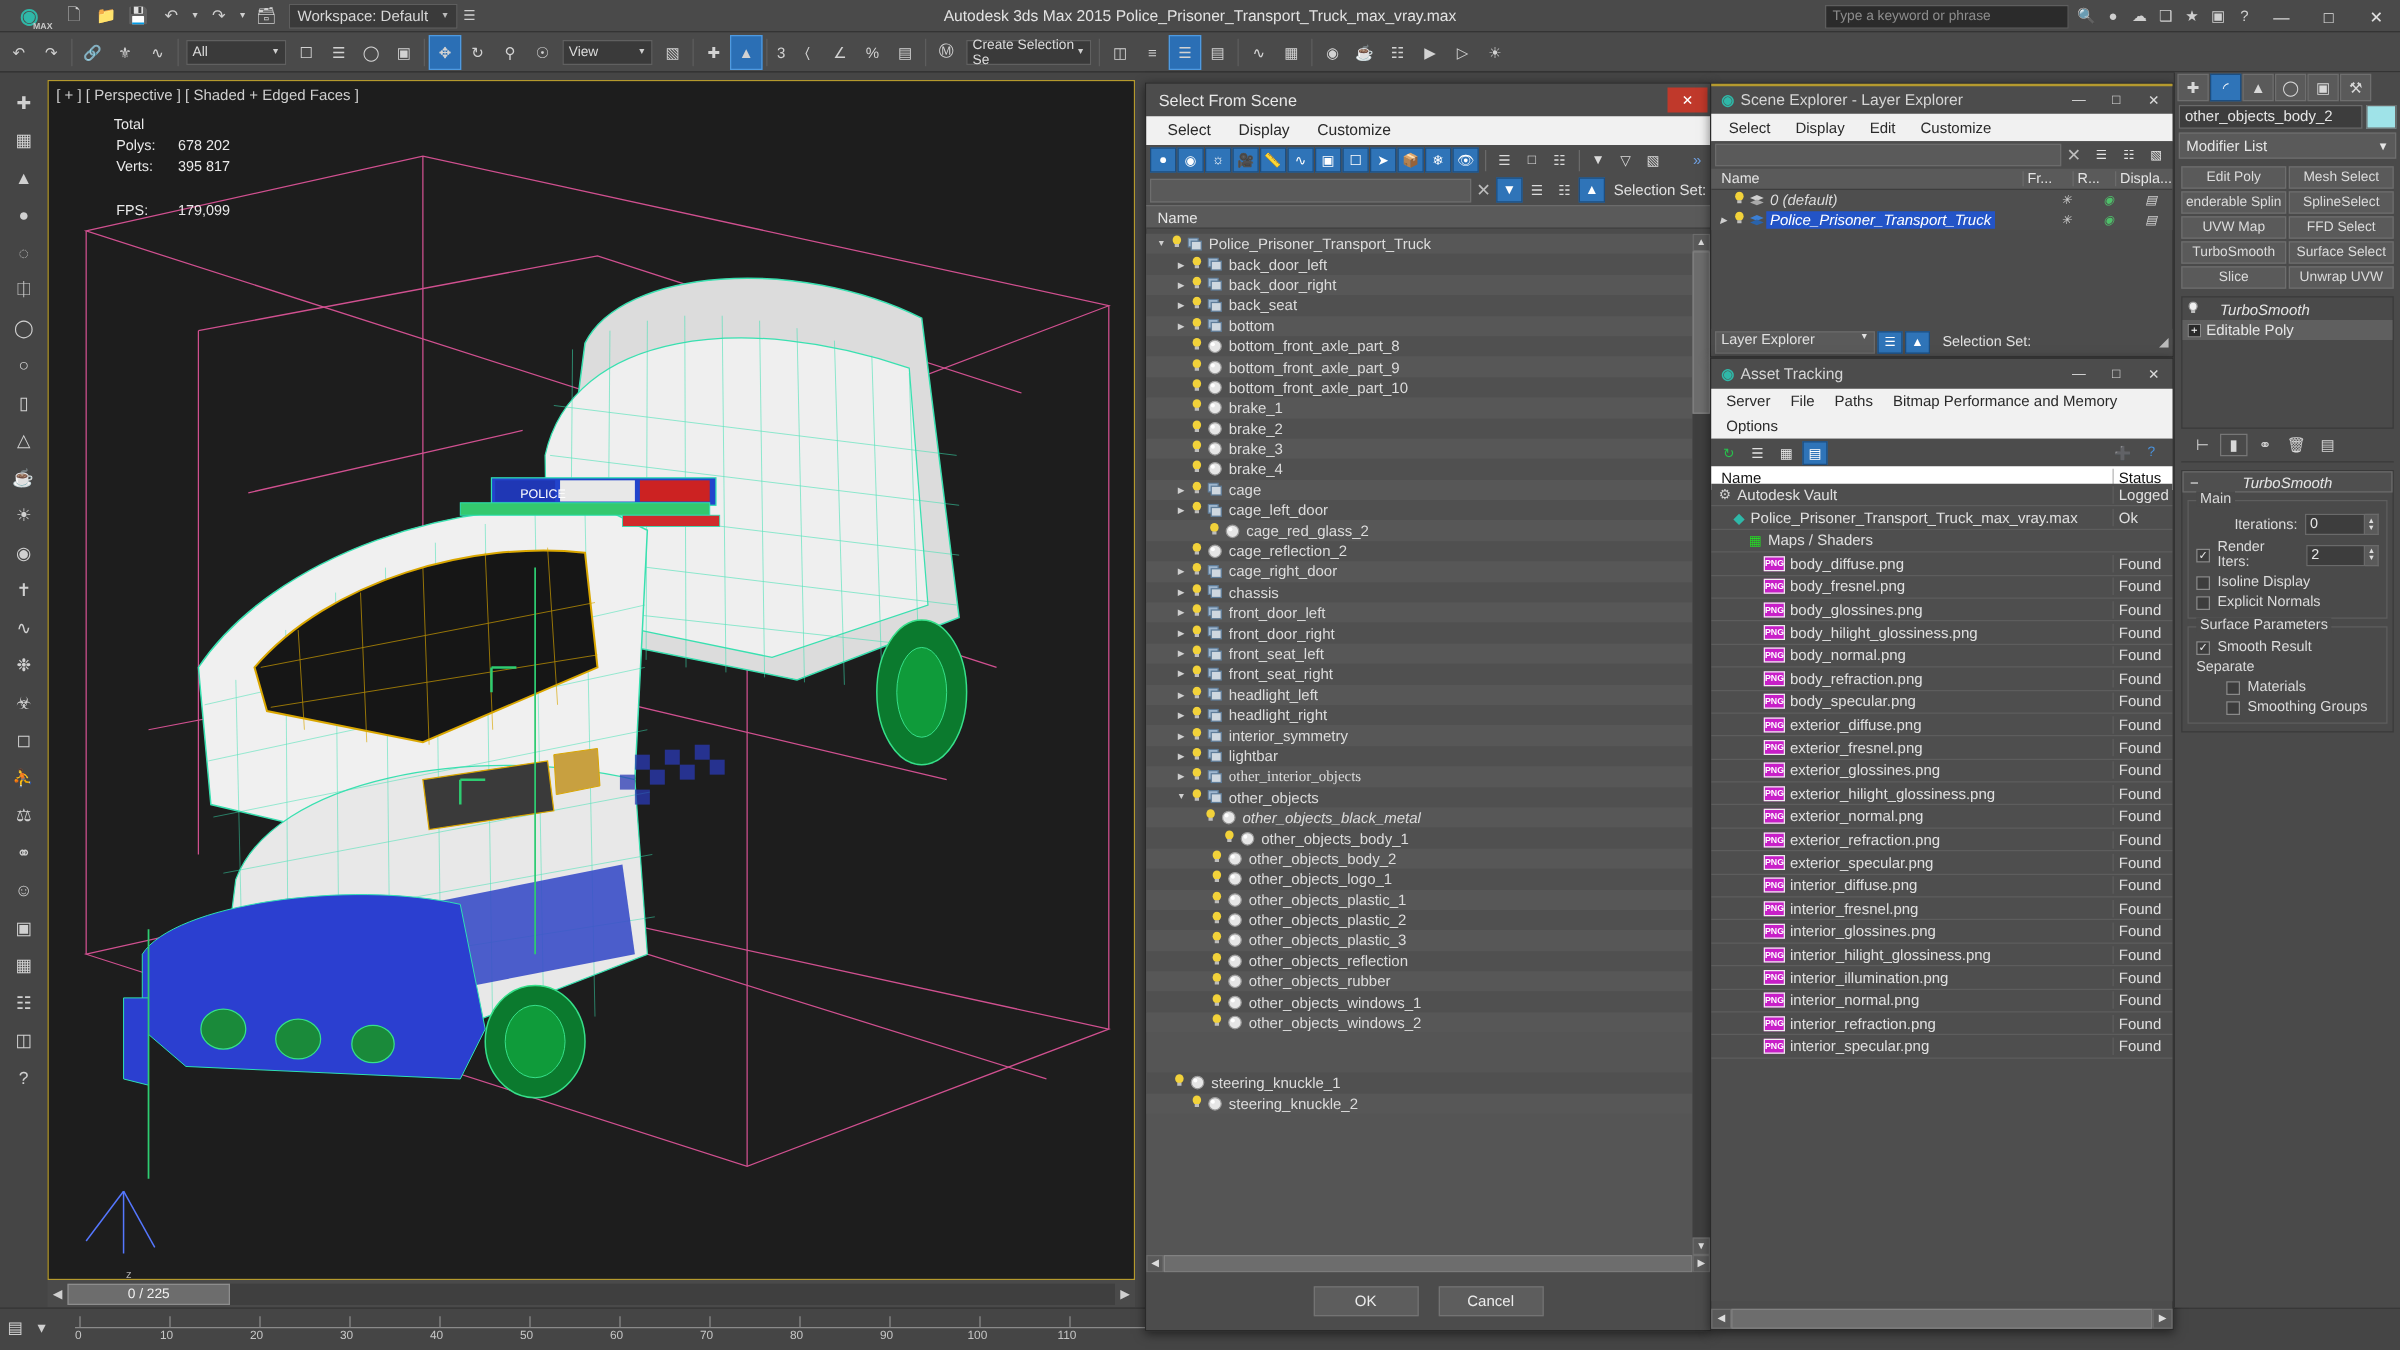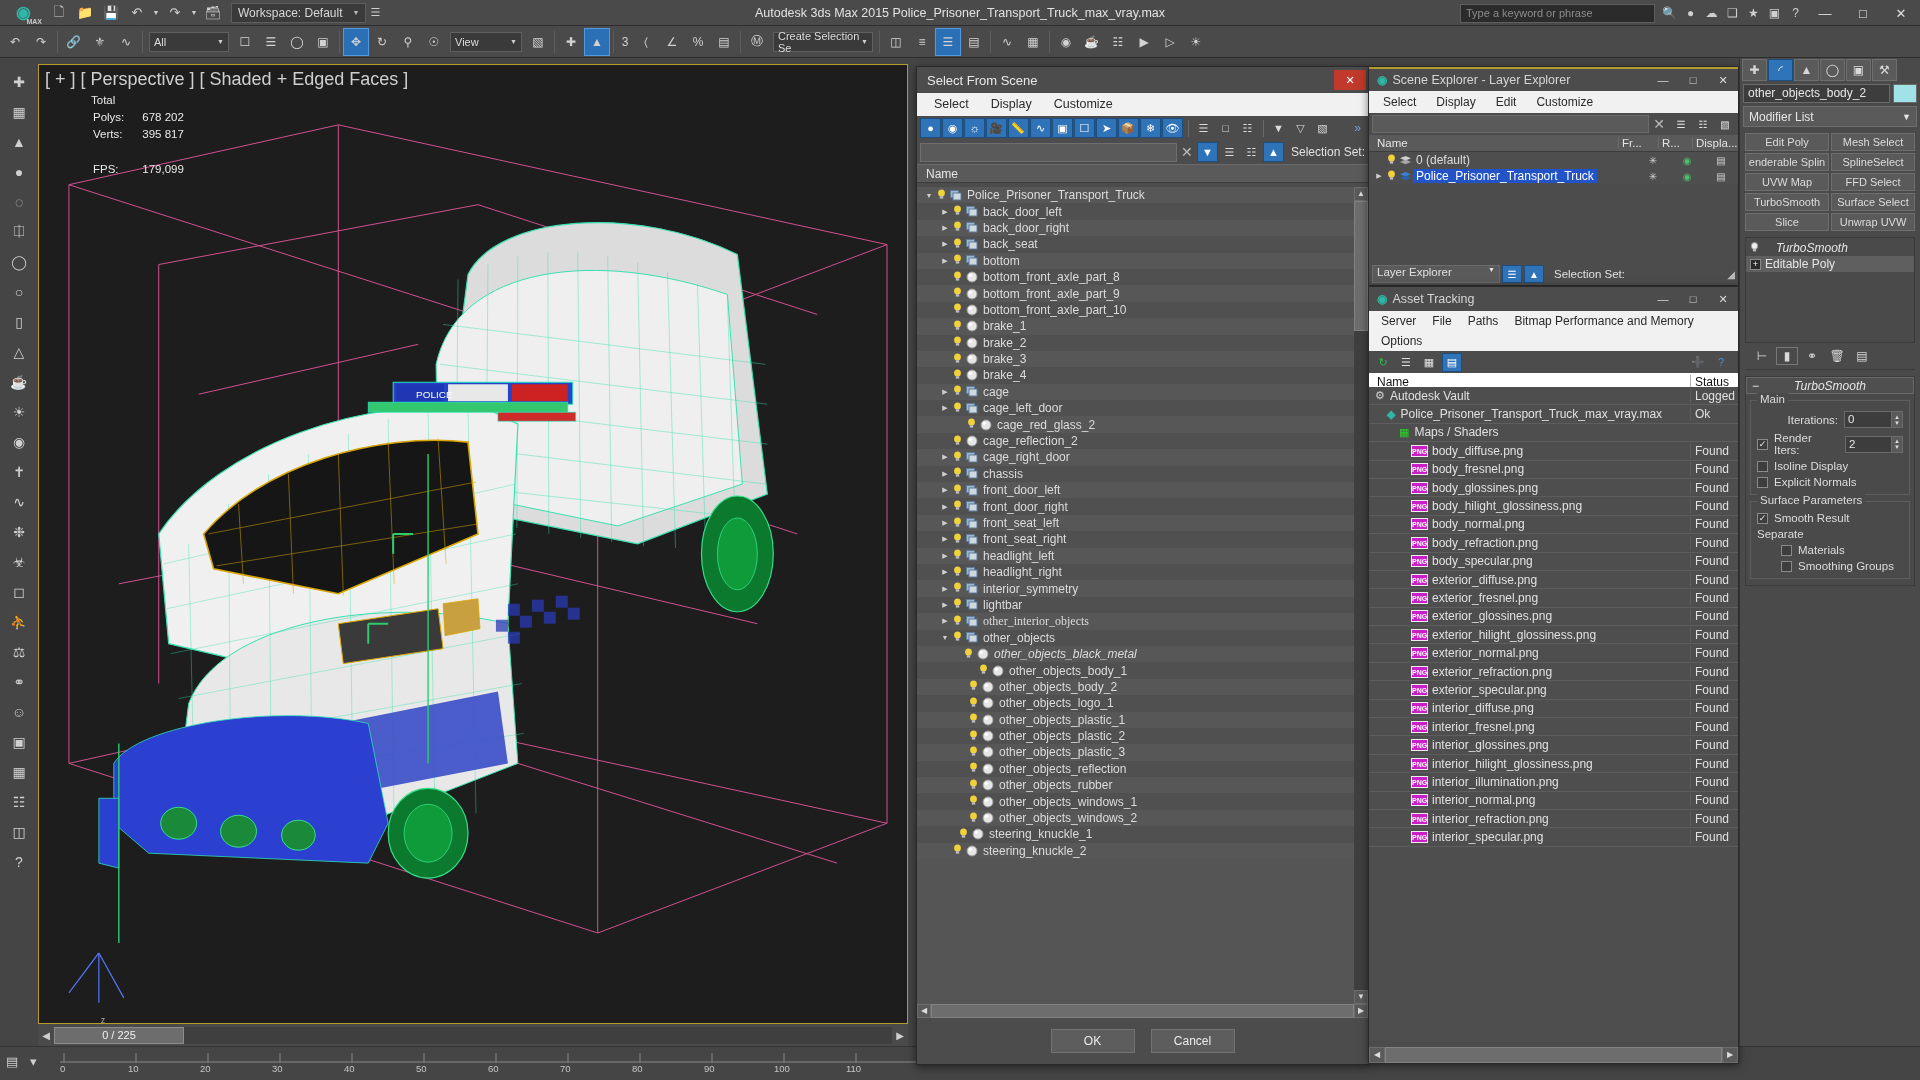"[ + ] [ Perspective" .vp-label { font-size: 18px -> 12px }
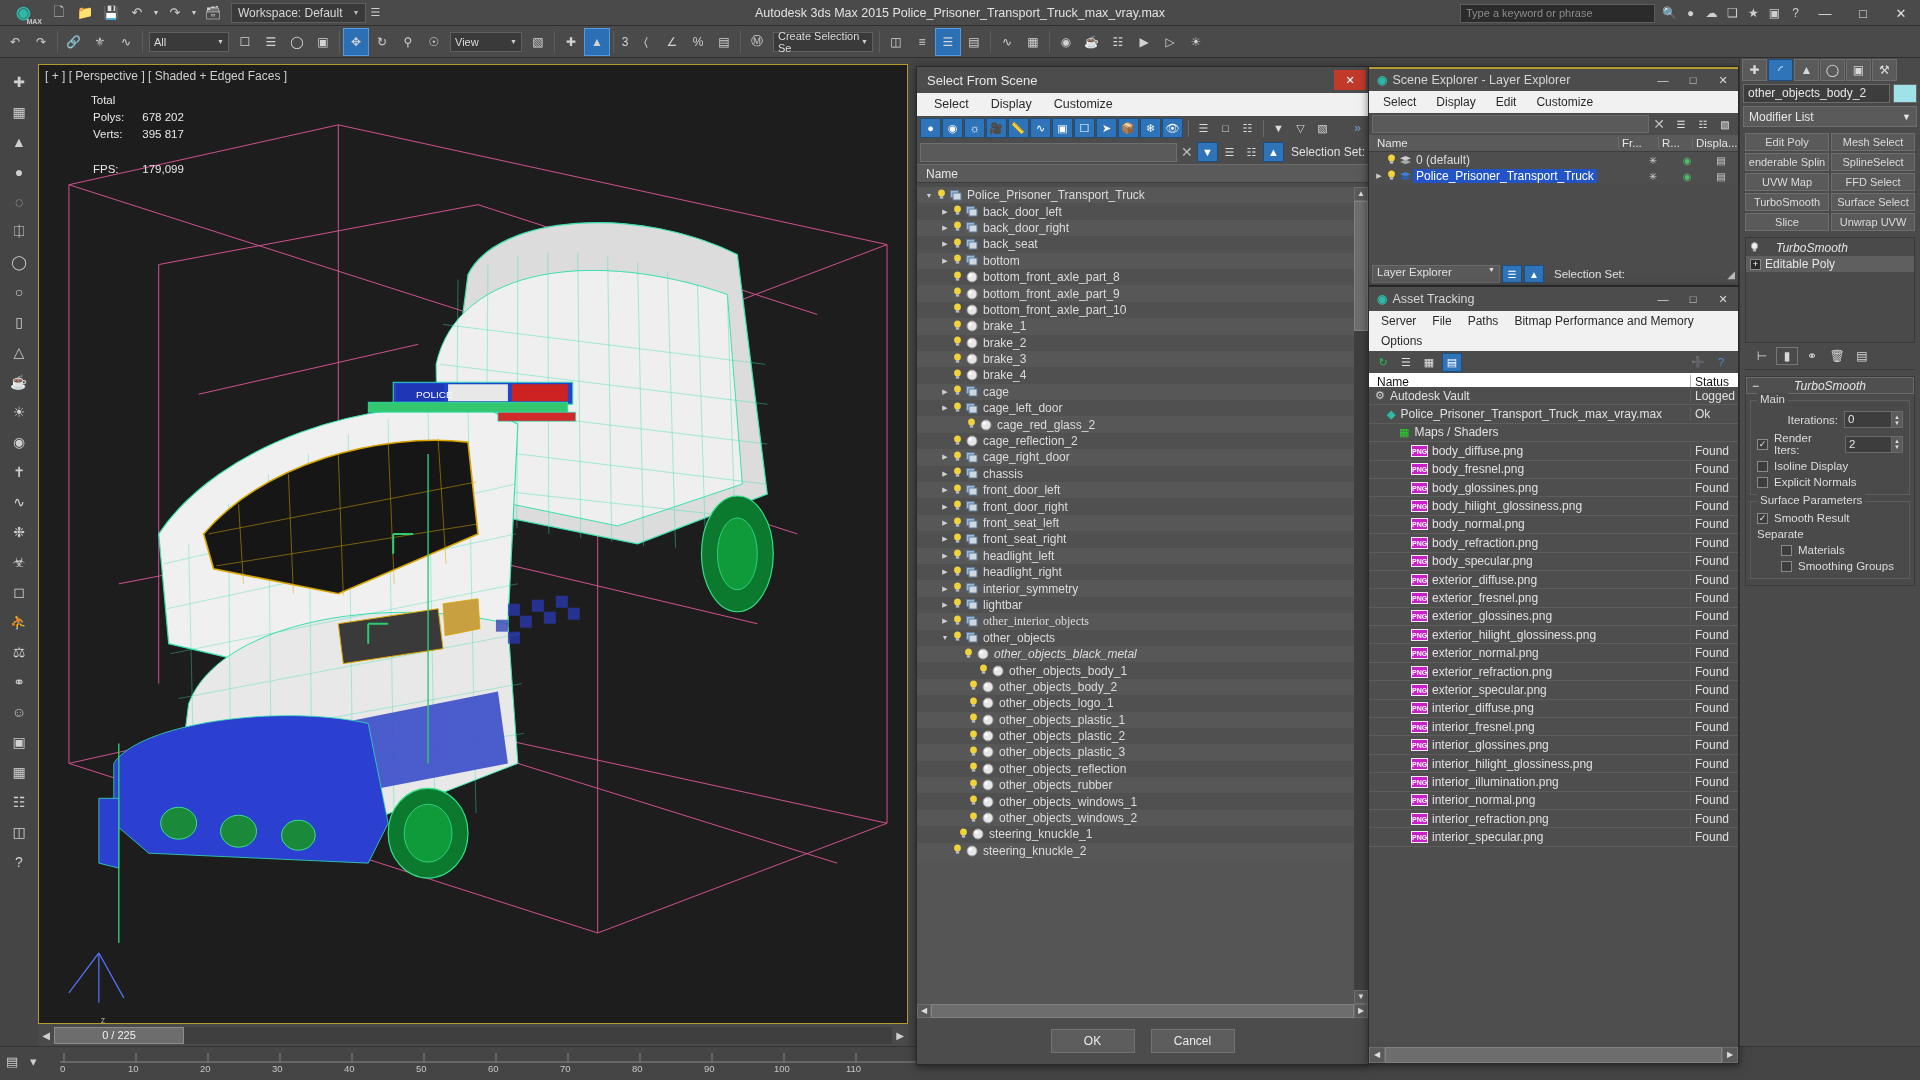"0 (default)" .se-row { font-style: none -> italic }
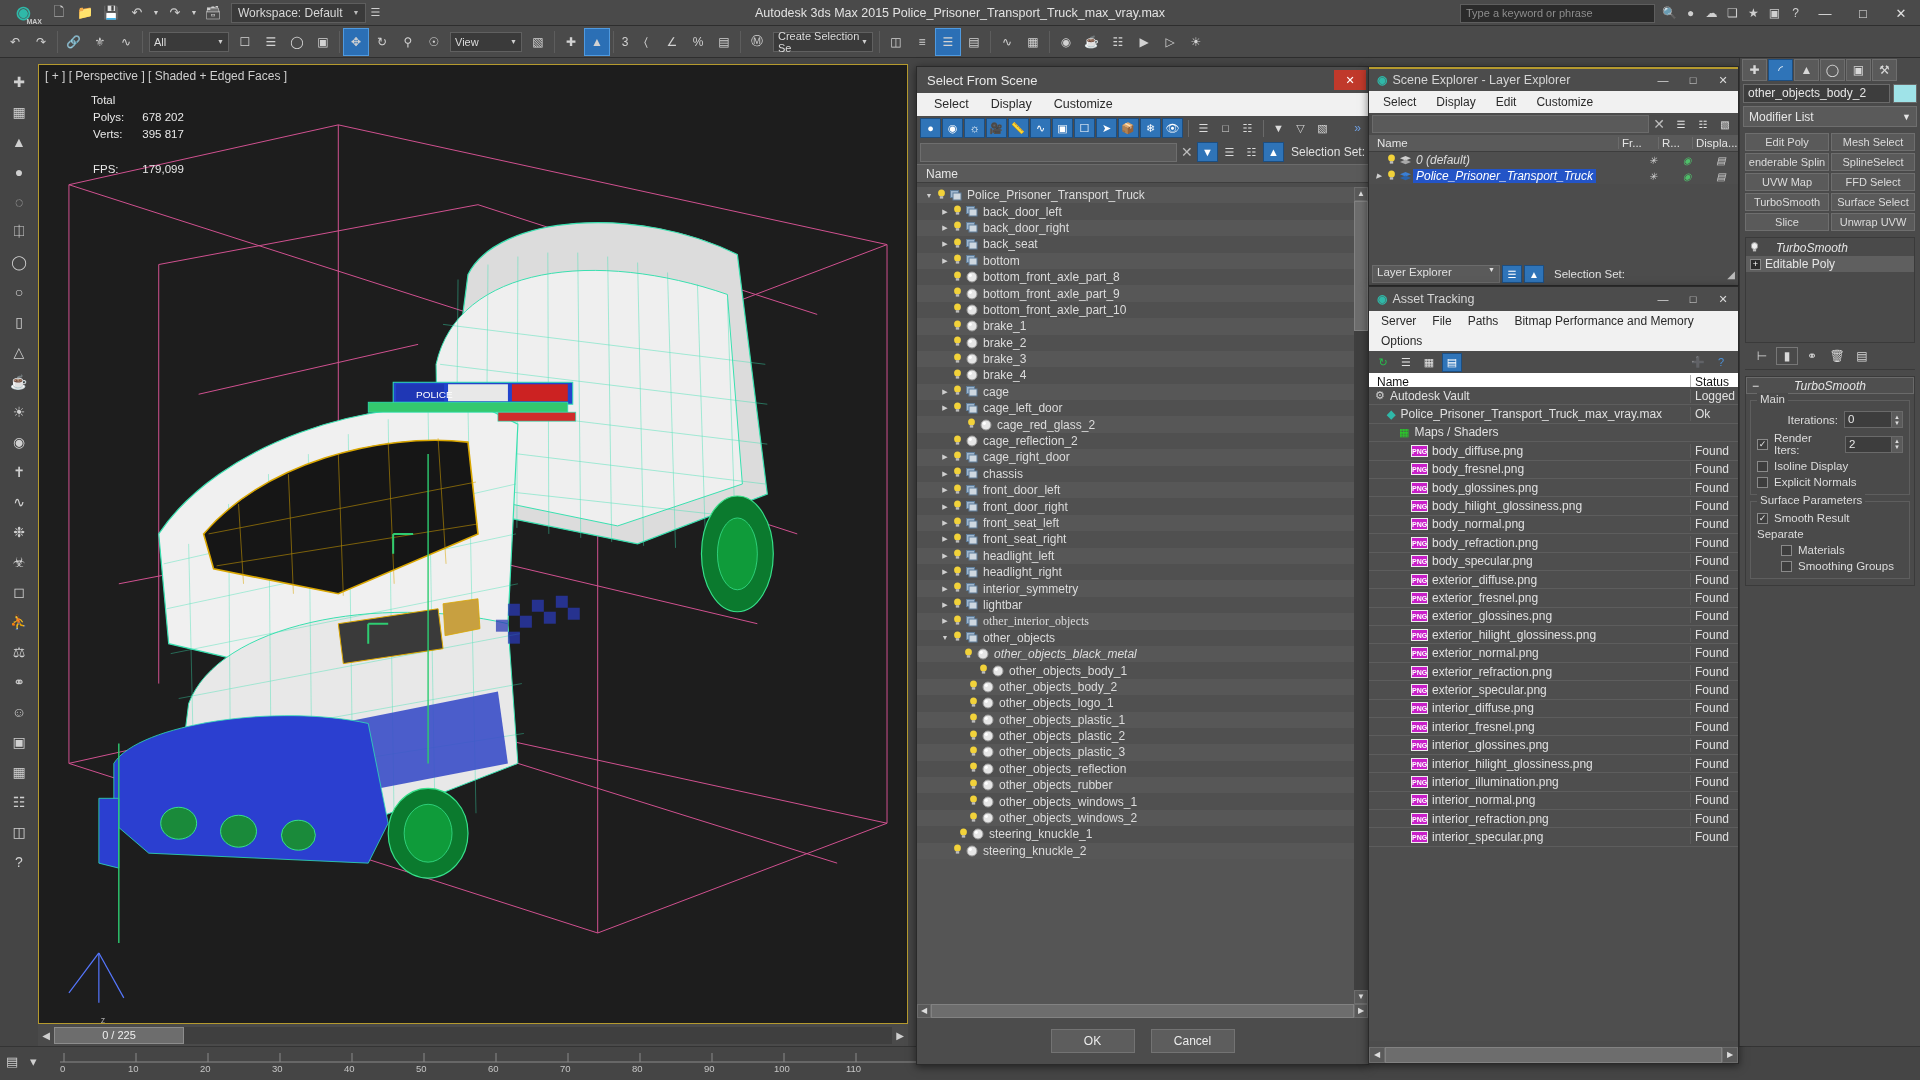"steering_knuckle_1" div.trow { margin-top: none -> 32px; padding-left: 28px -> 8px }
